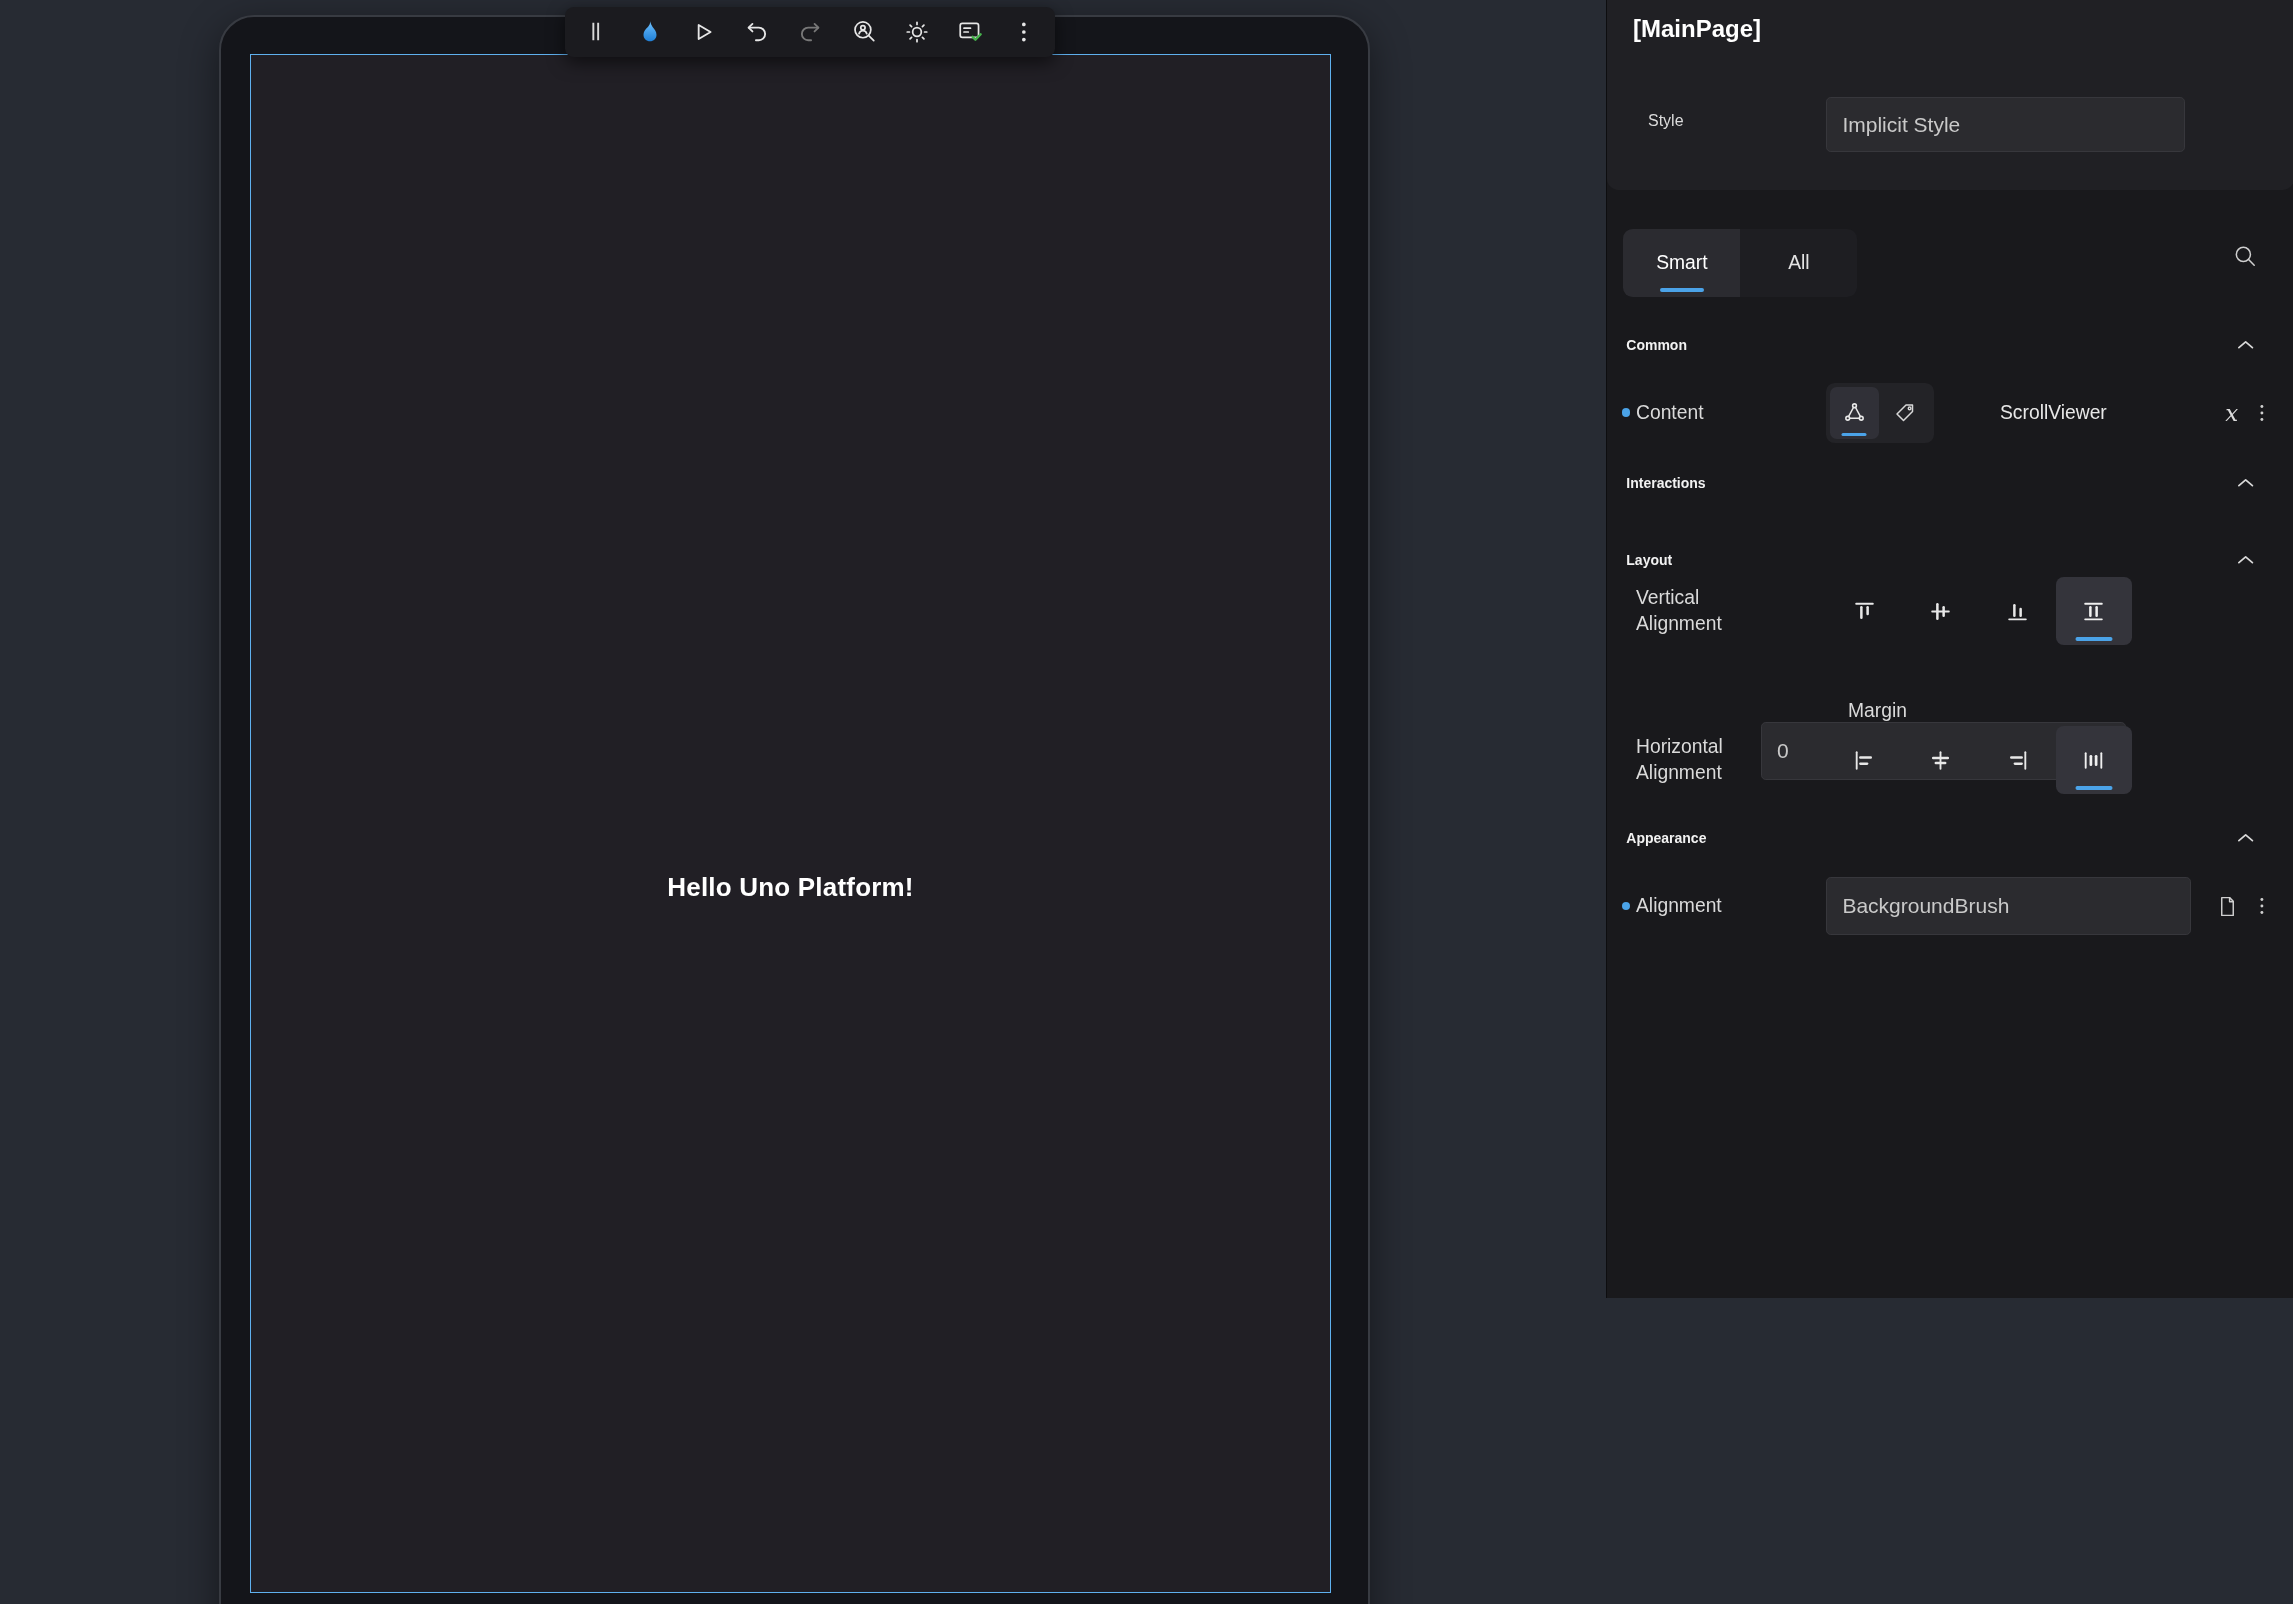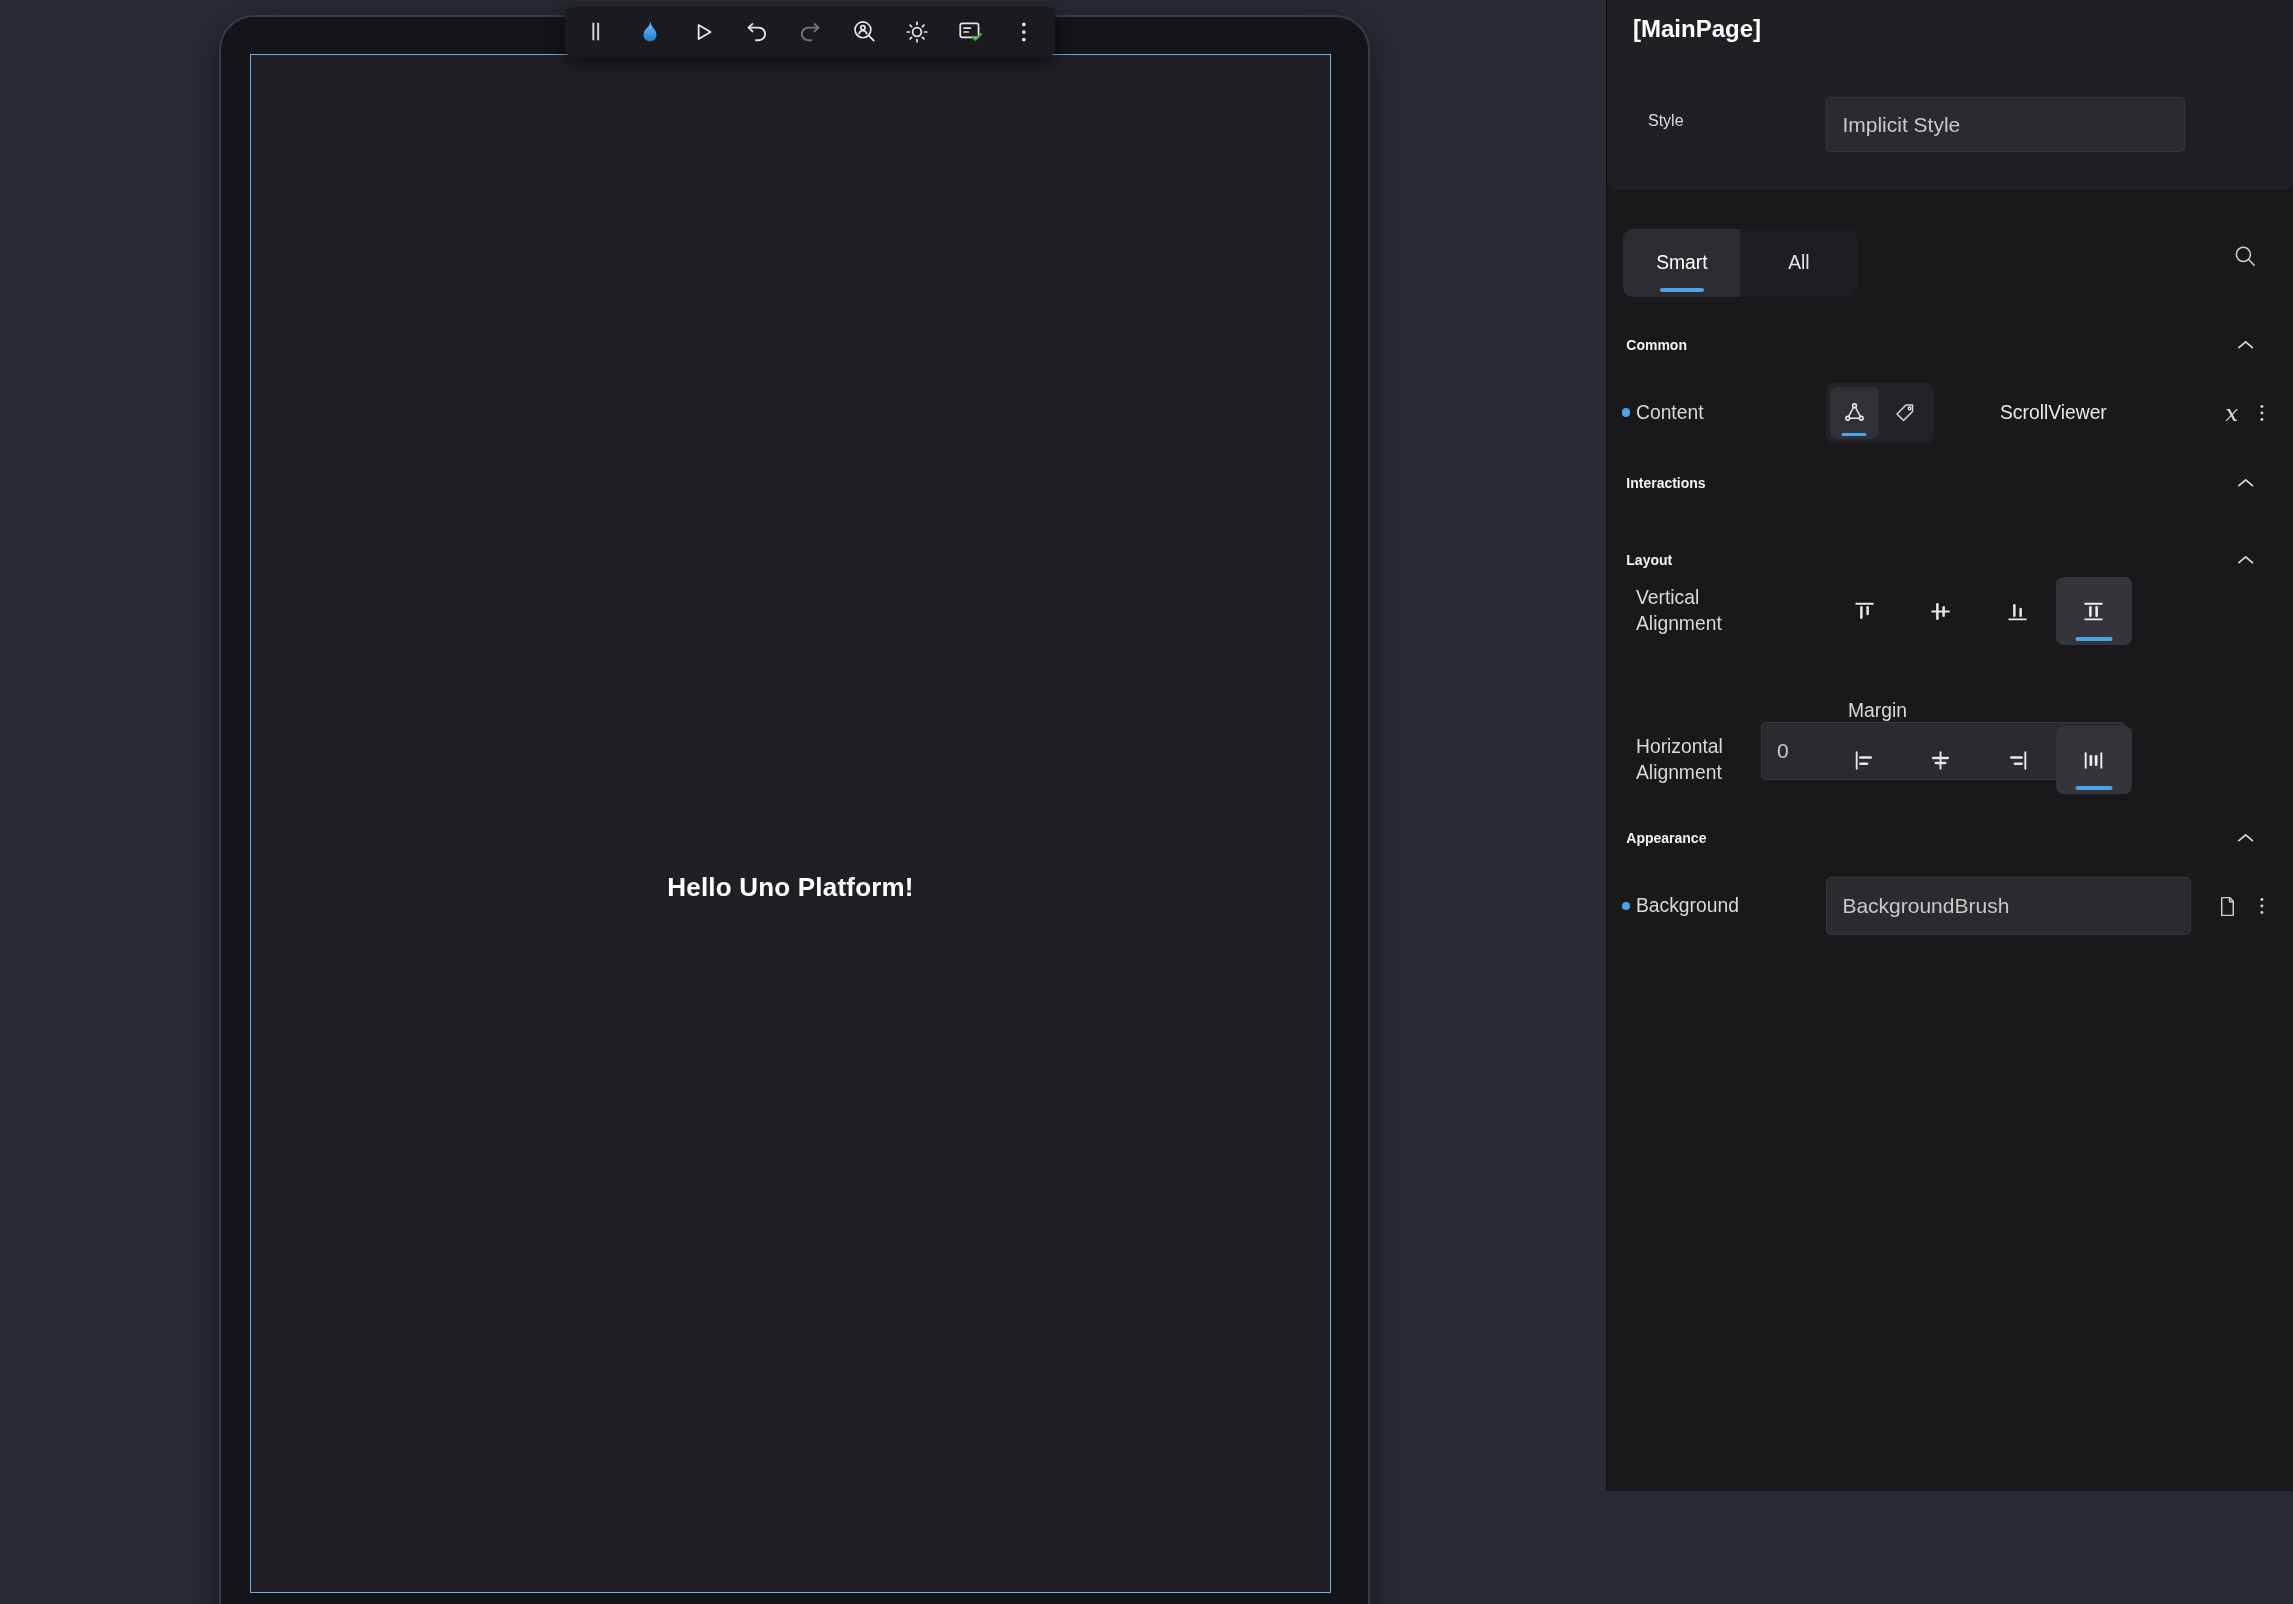"[MainPage]" .inspector { height: 1491px -> 1298px }
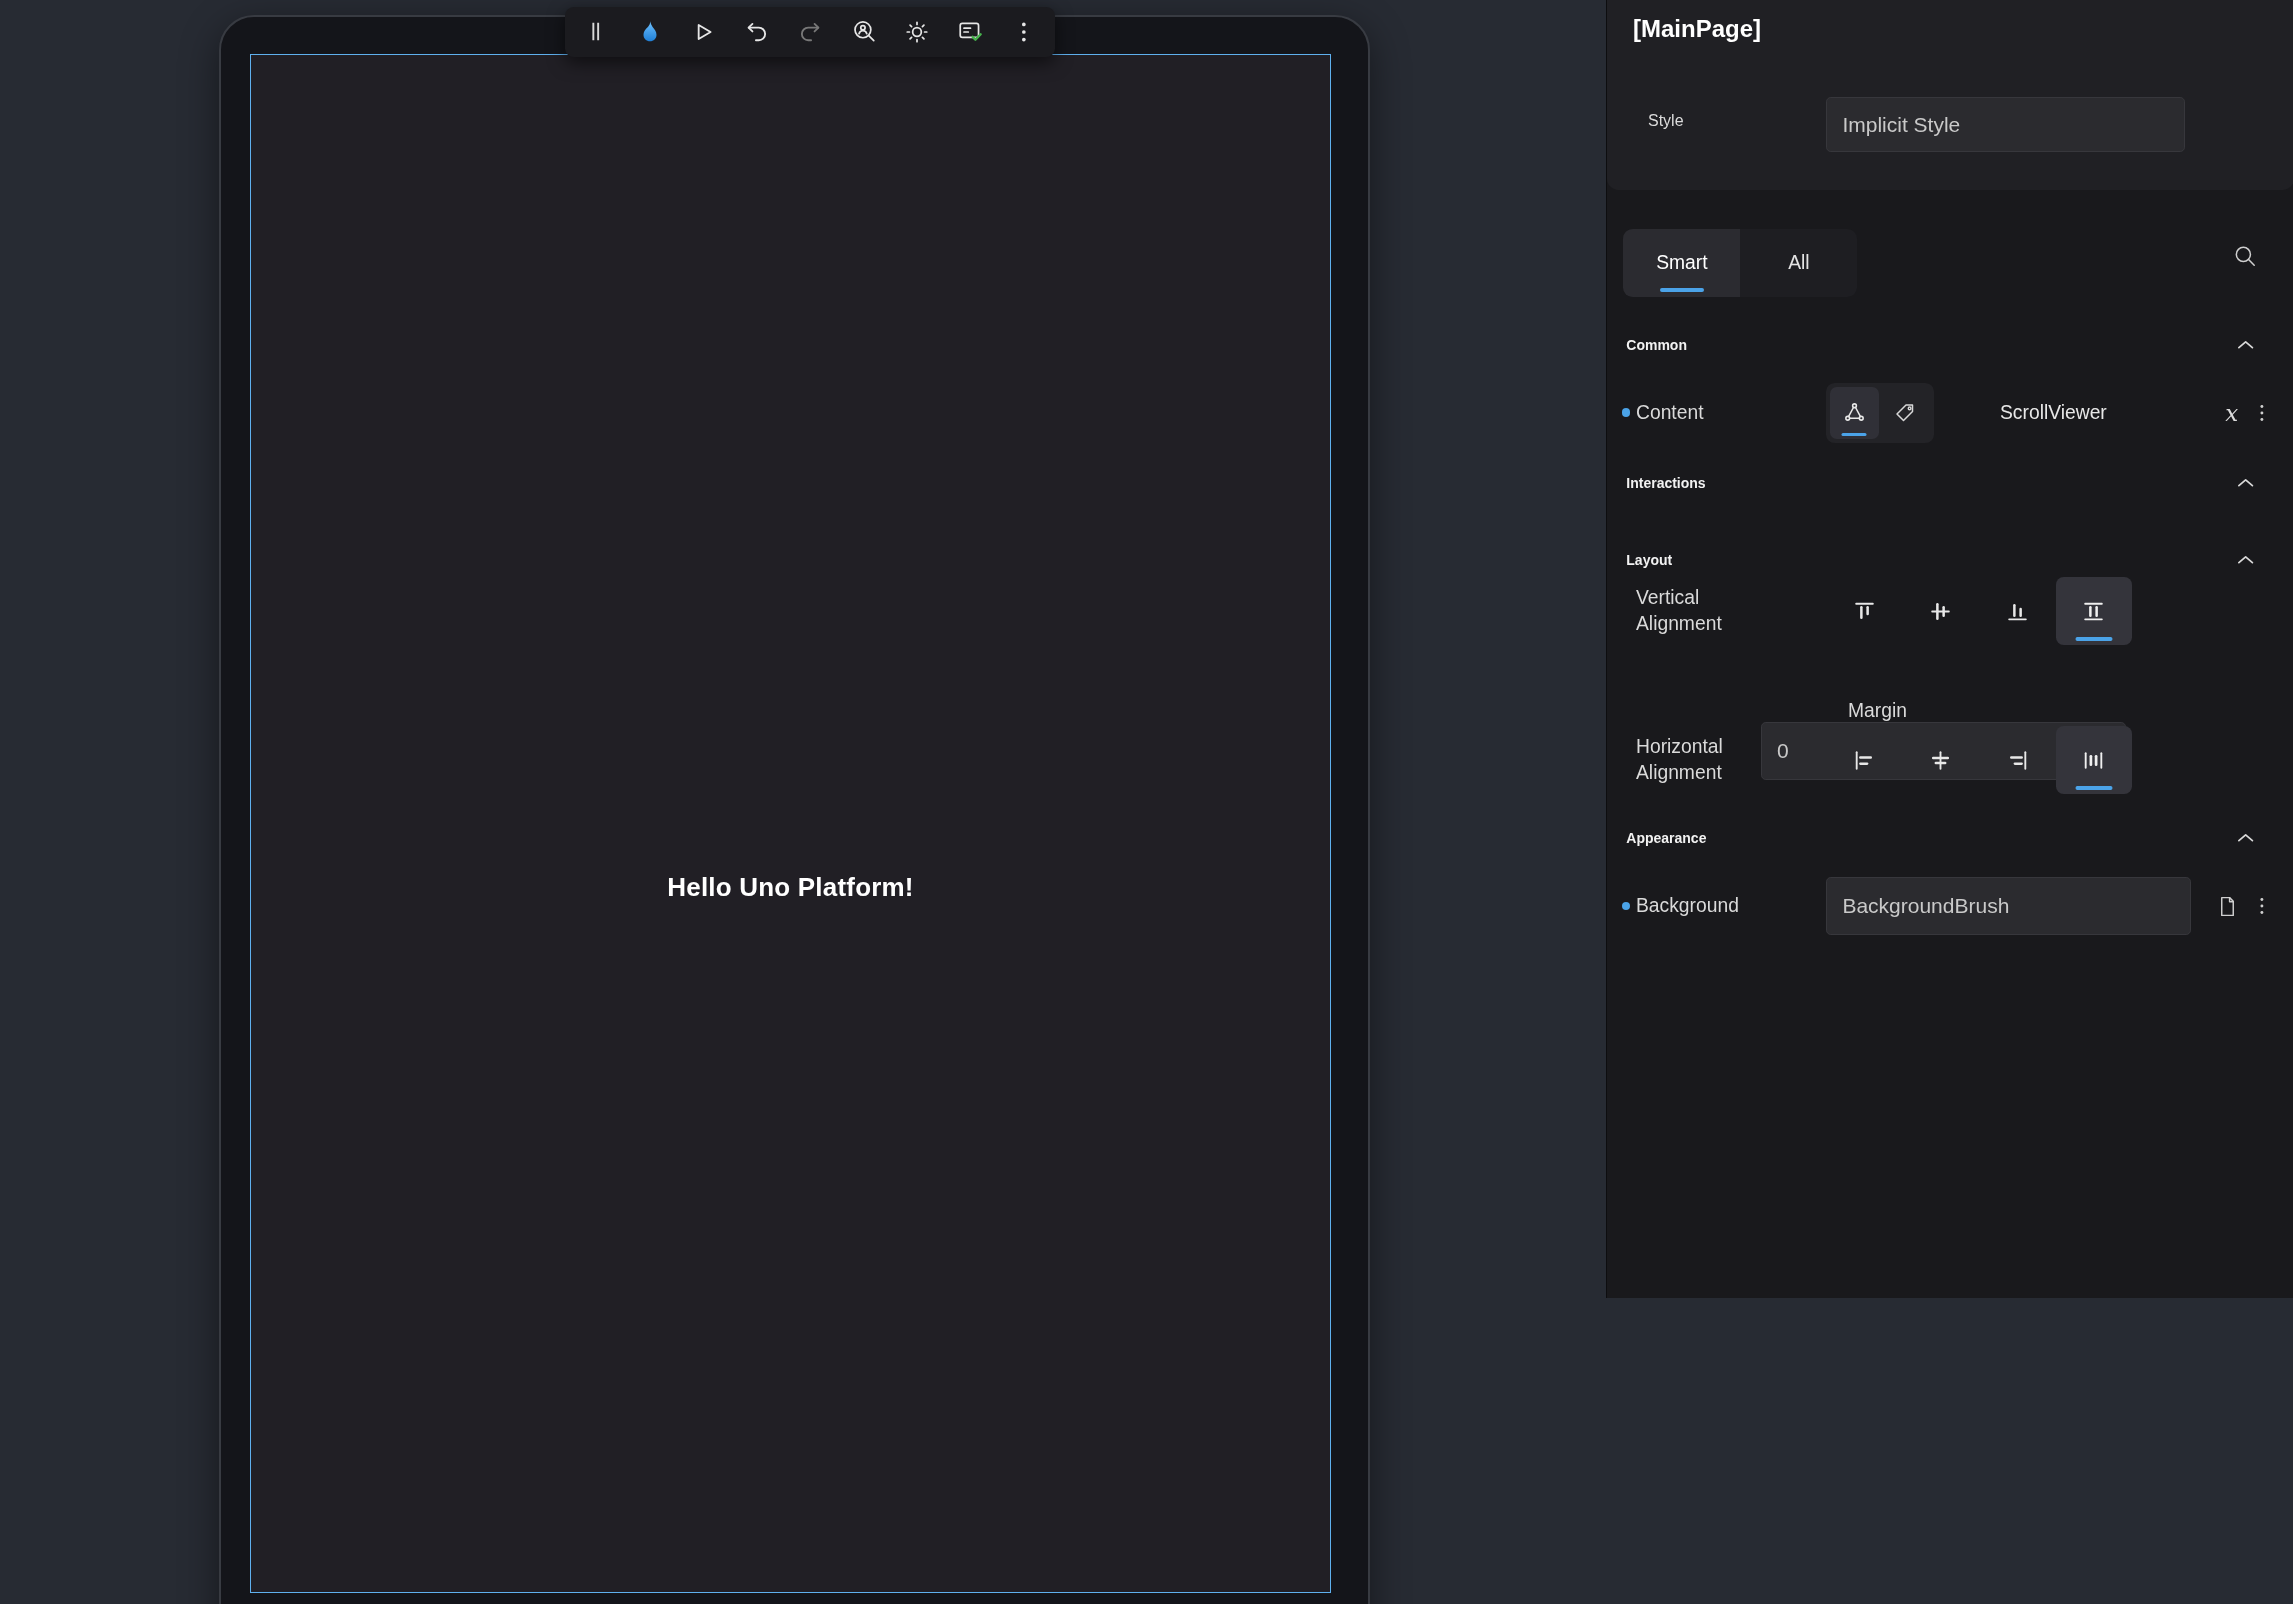"Background" span.plabel { text: Background -> Alignment }
